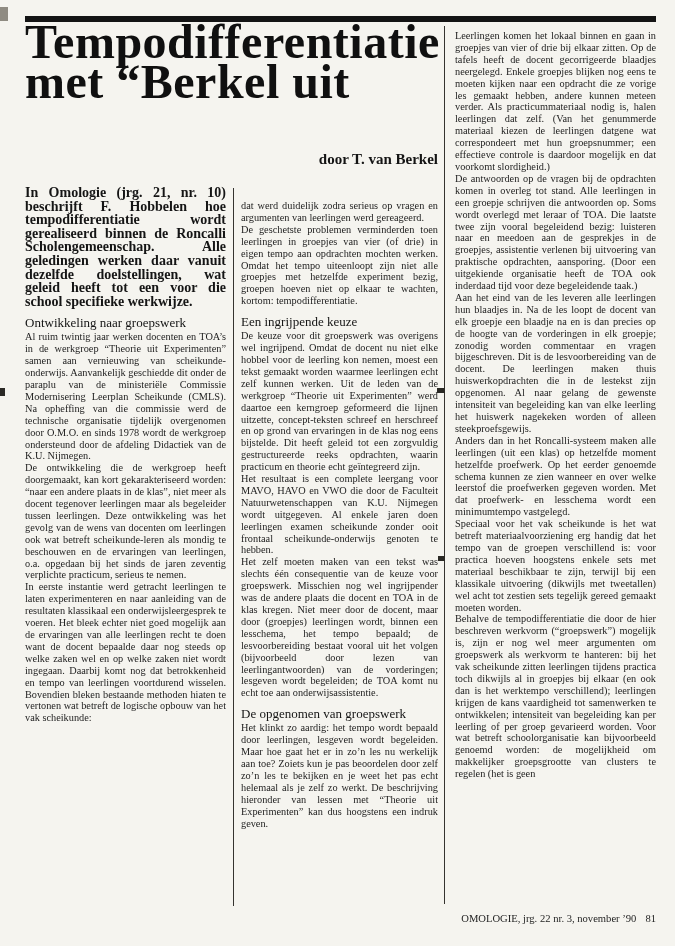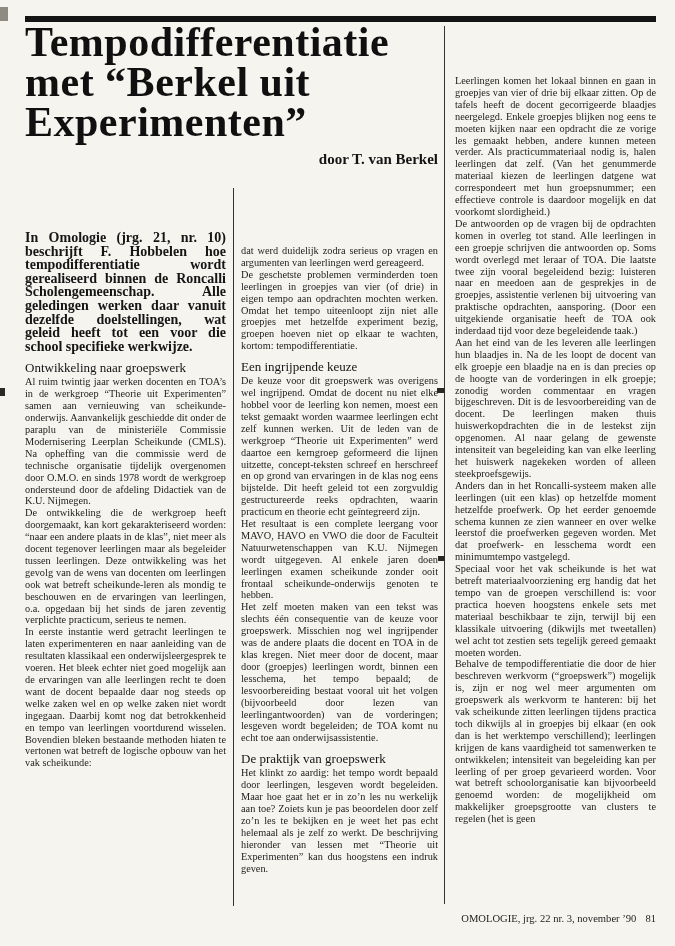"Tempodifferentiatie" .title { font-size: 42px -> 48px }
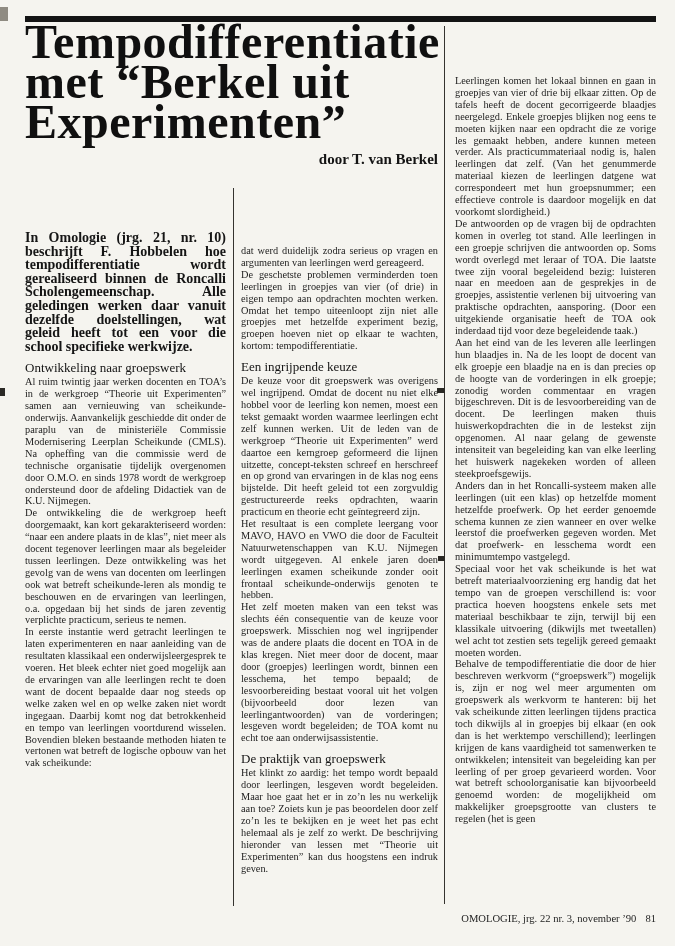"Leerlingen komen het lokaal binnen" .col { margin-top: 45px -> none }
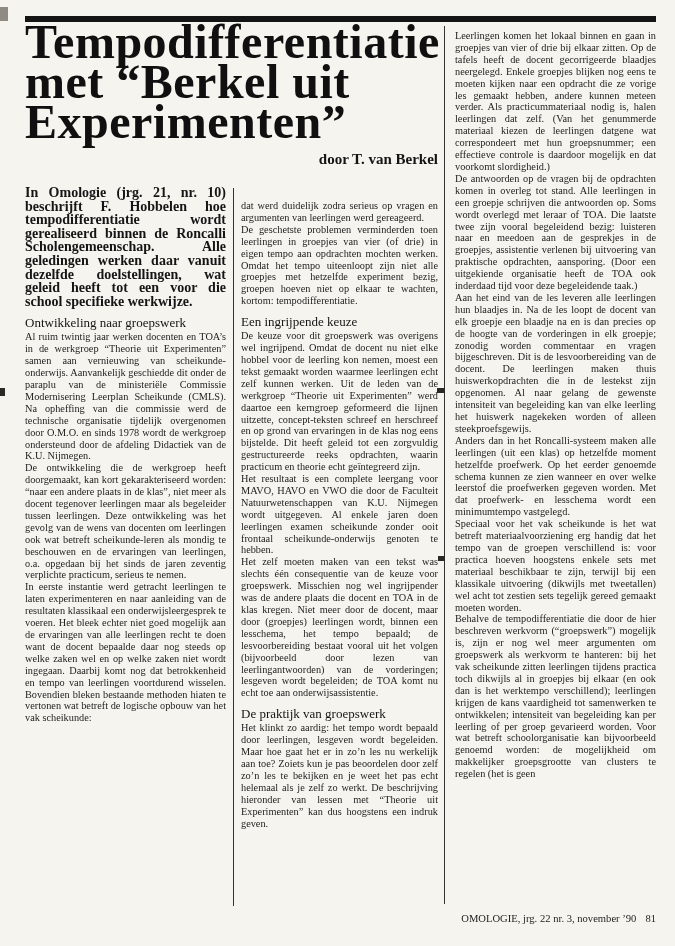"Experimenten”" span.tline { html: <span>Experimenten”</span> -> none }
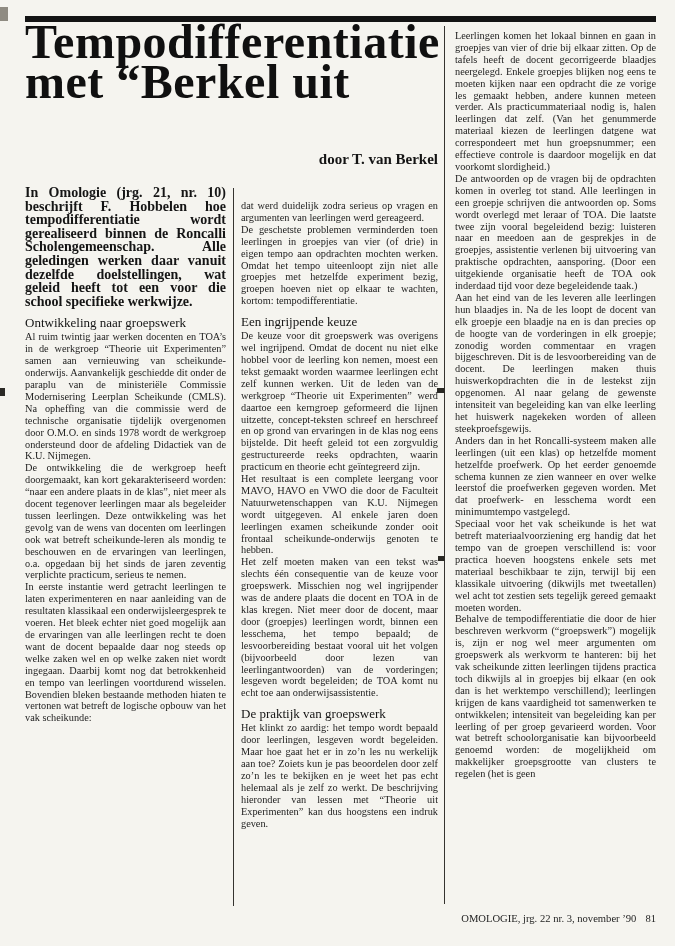"De praktijk van groepswerk" h3.shead { text: praktijk -> opgenomen }
